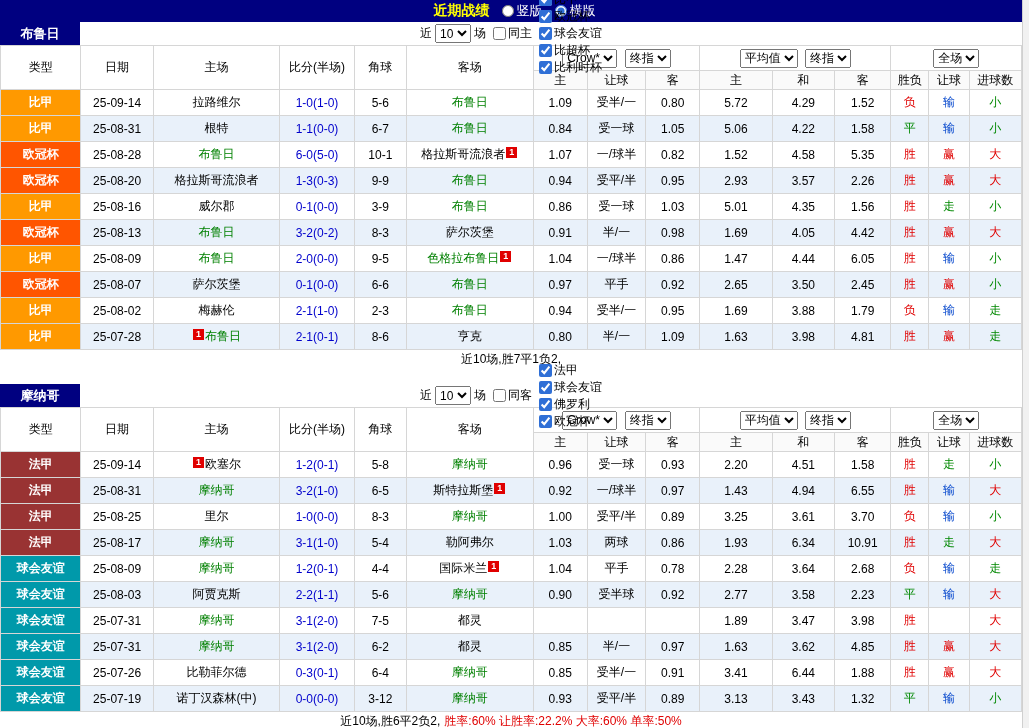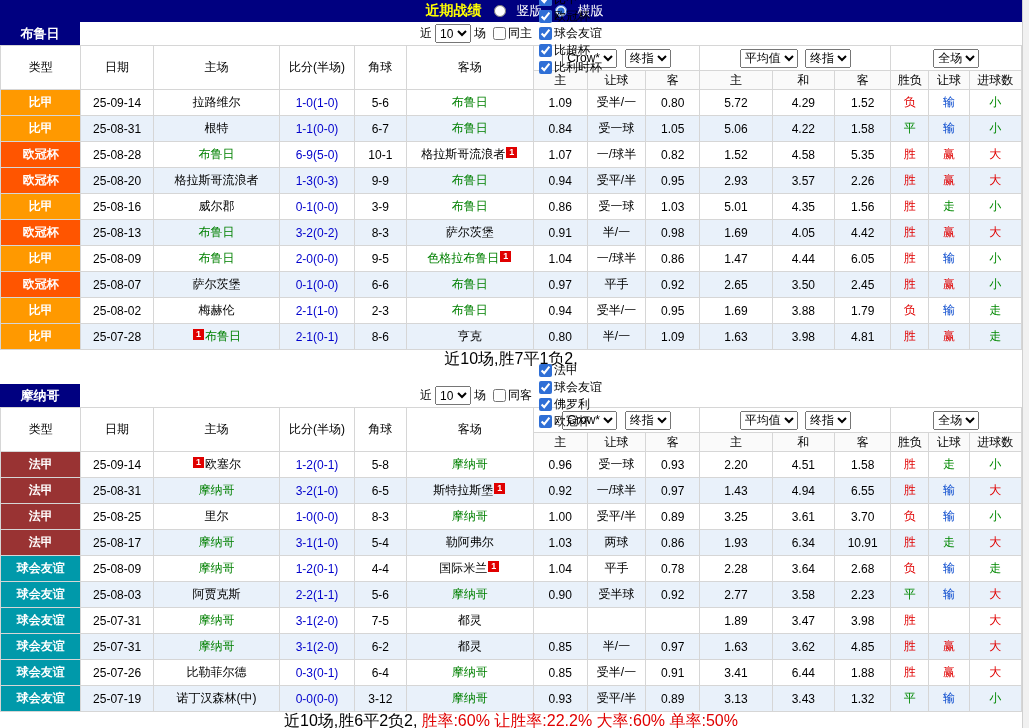"竖版" .topbar label { gap: 11px -> 3px }
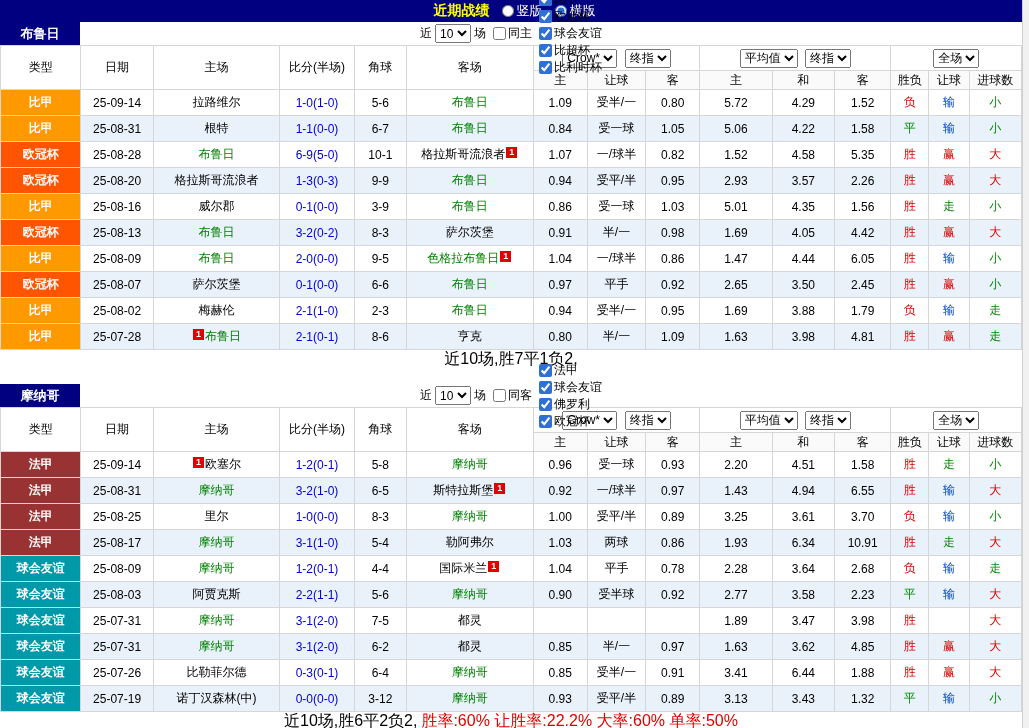"6-9(5-0)" td.score { text: 6-9 -> 6-0 }
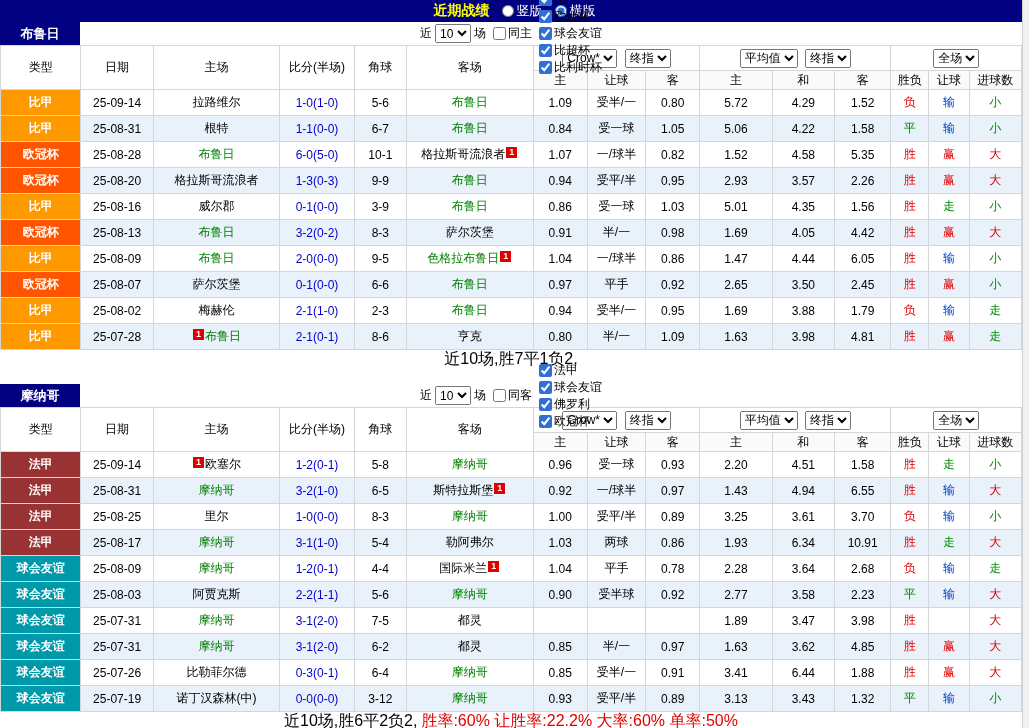"近10场,胜7平1负2," .footer-line { font-size: 16px -> 12px }
